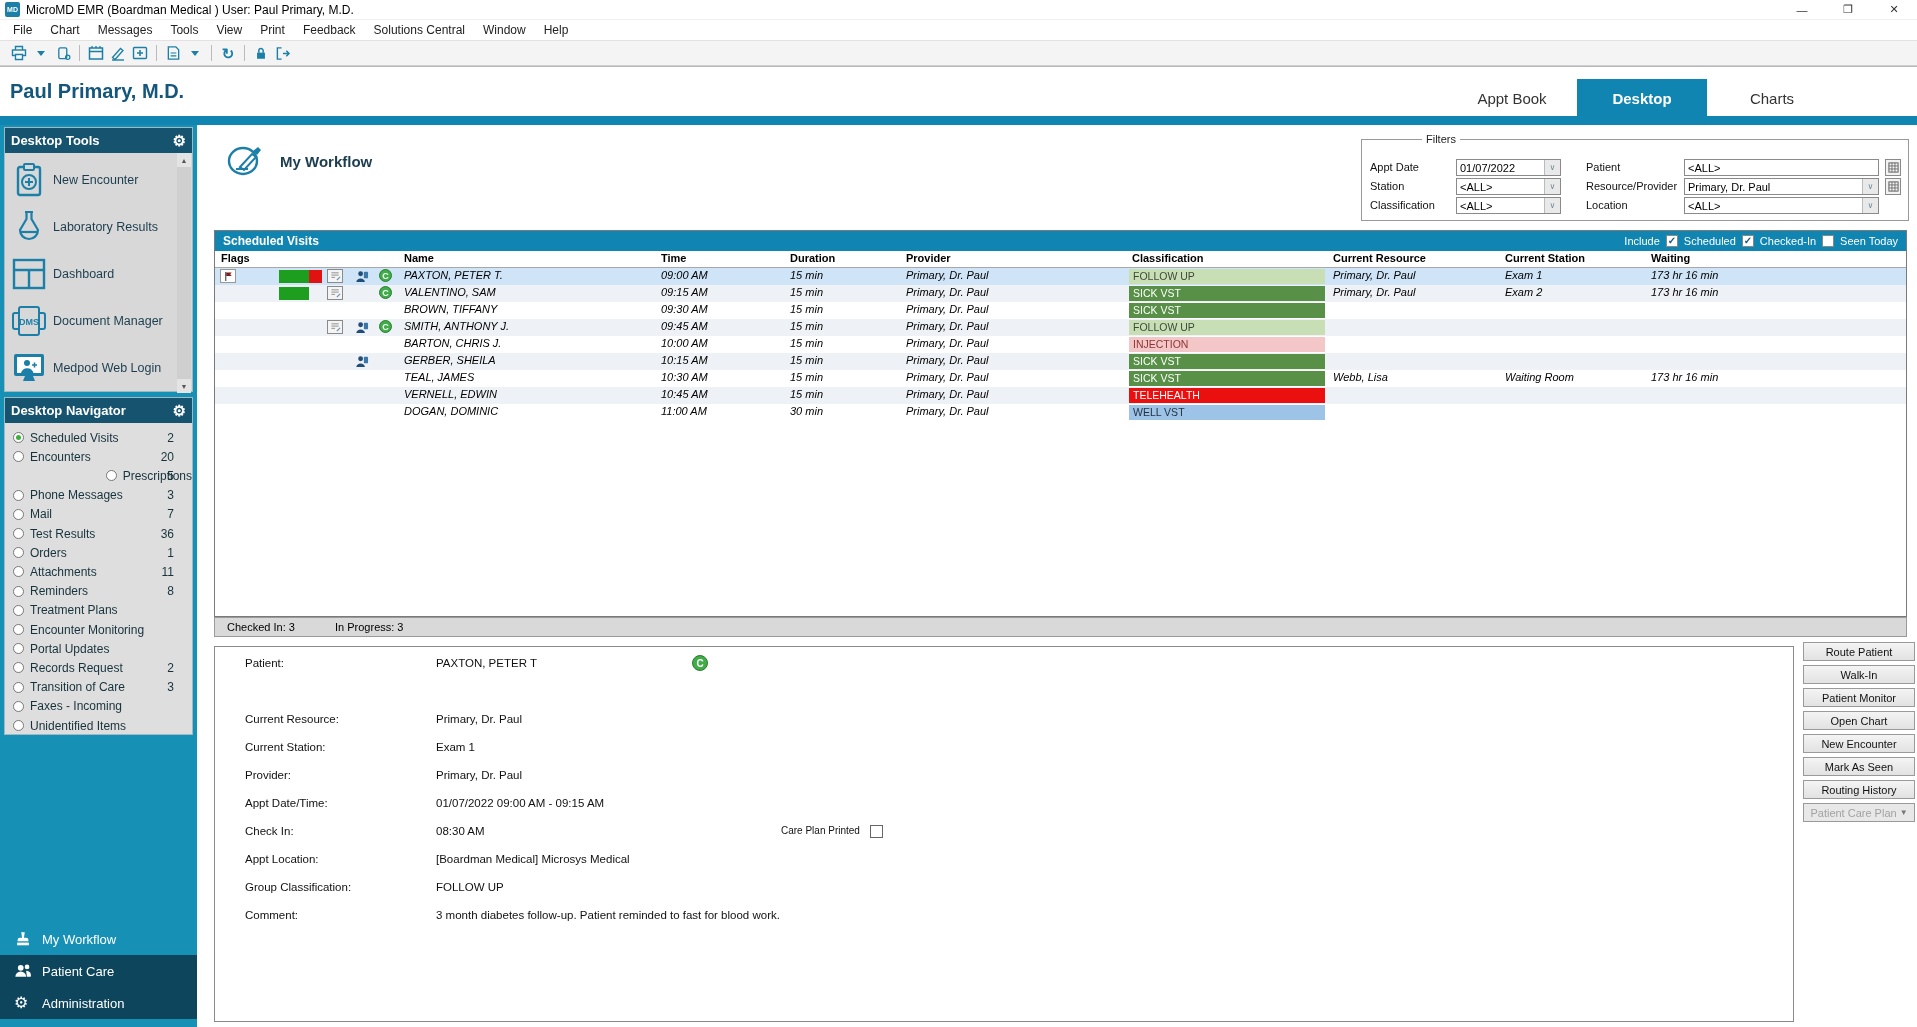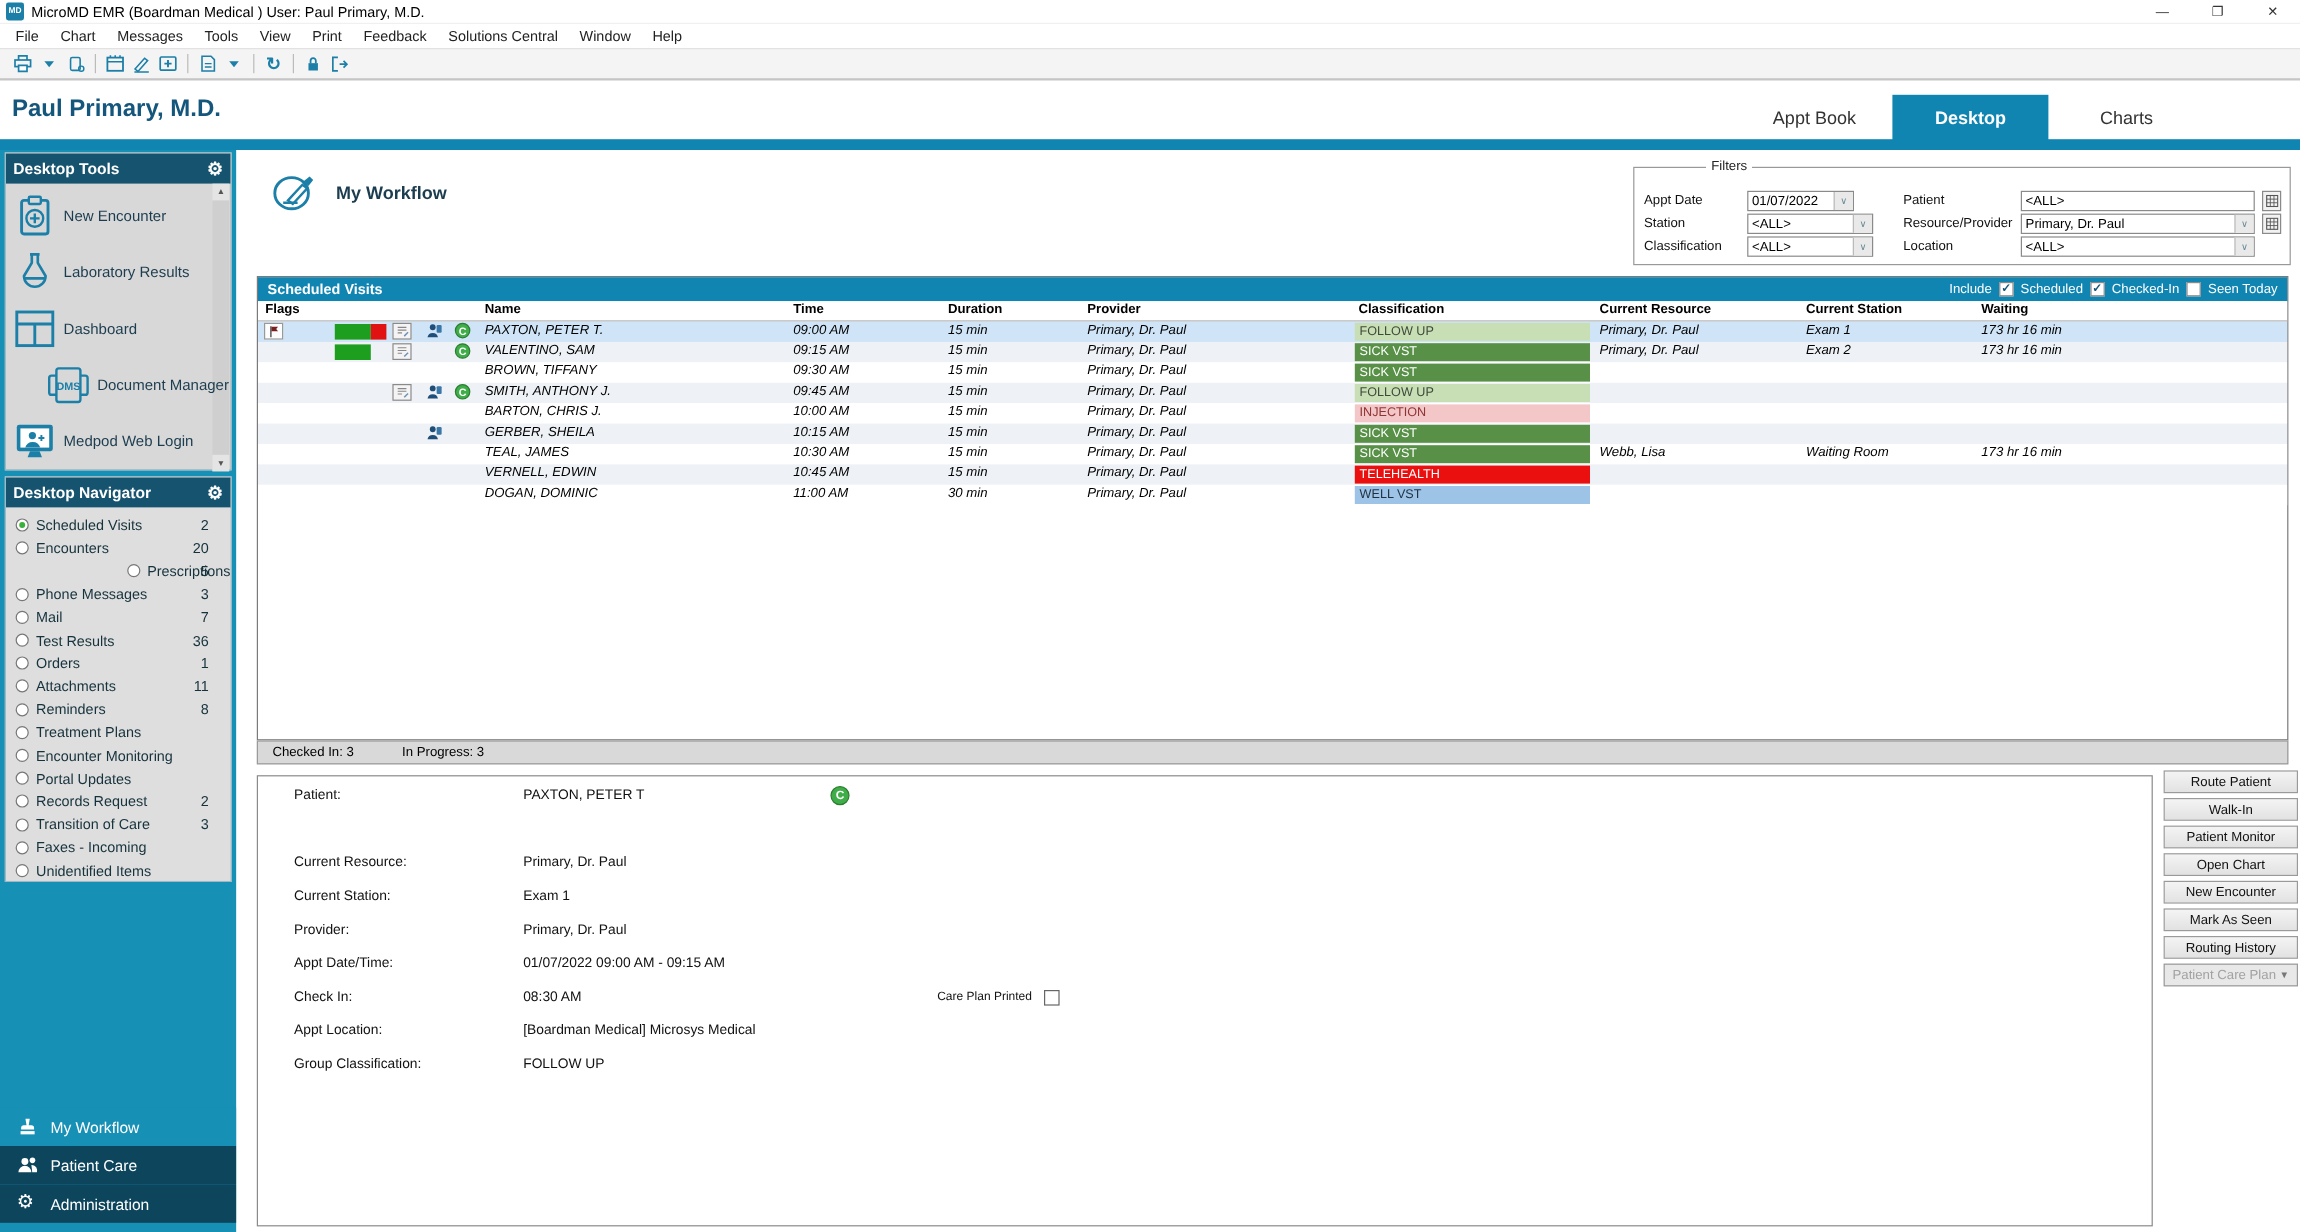"01/07/2022" div.f-ctl { width: 89px -> 105px }
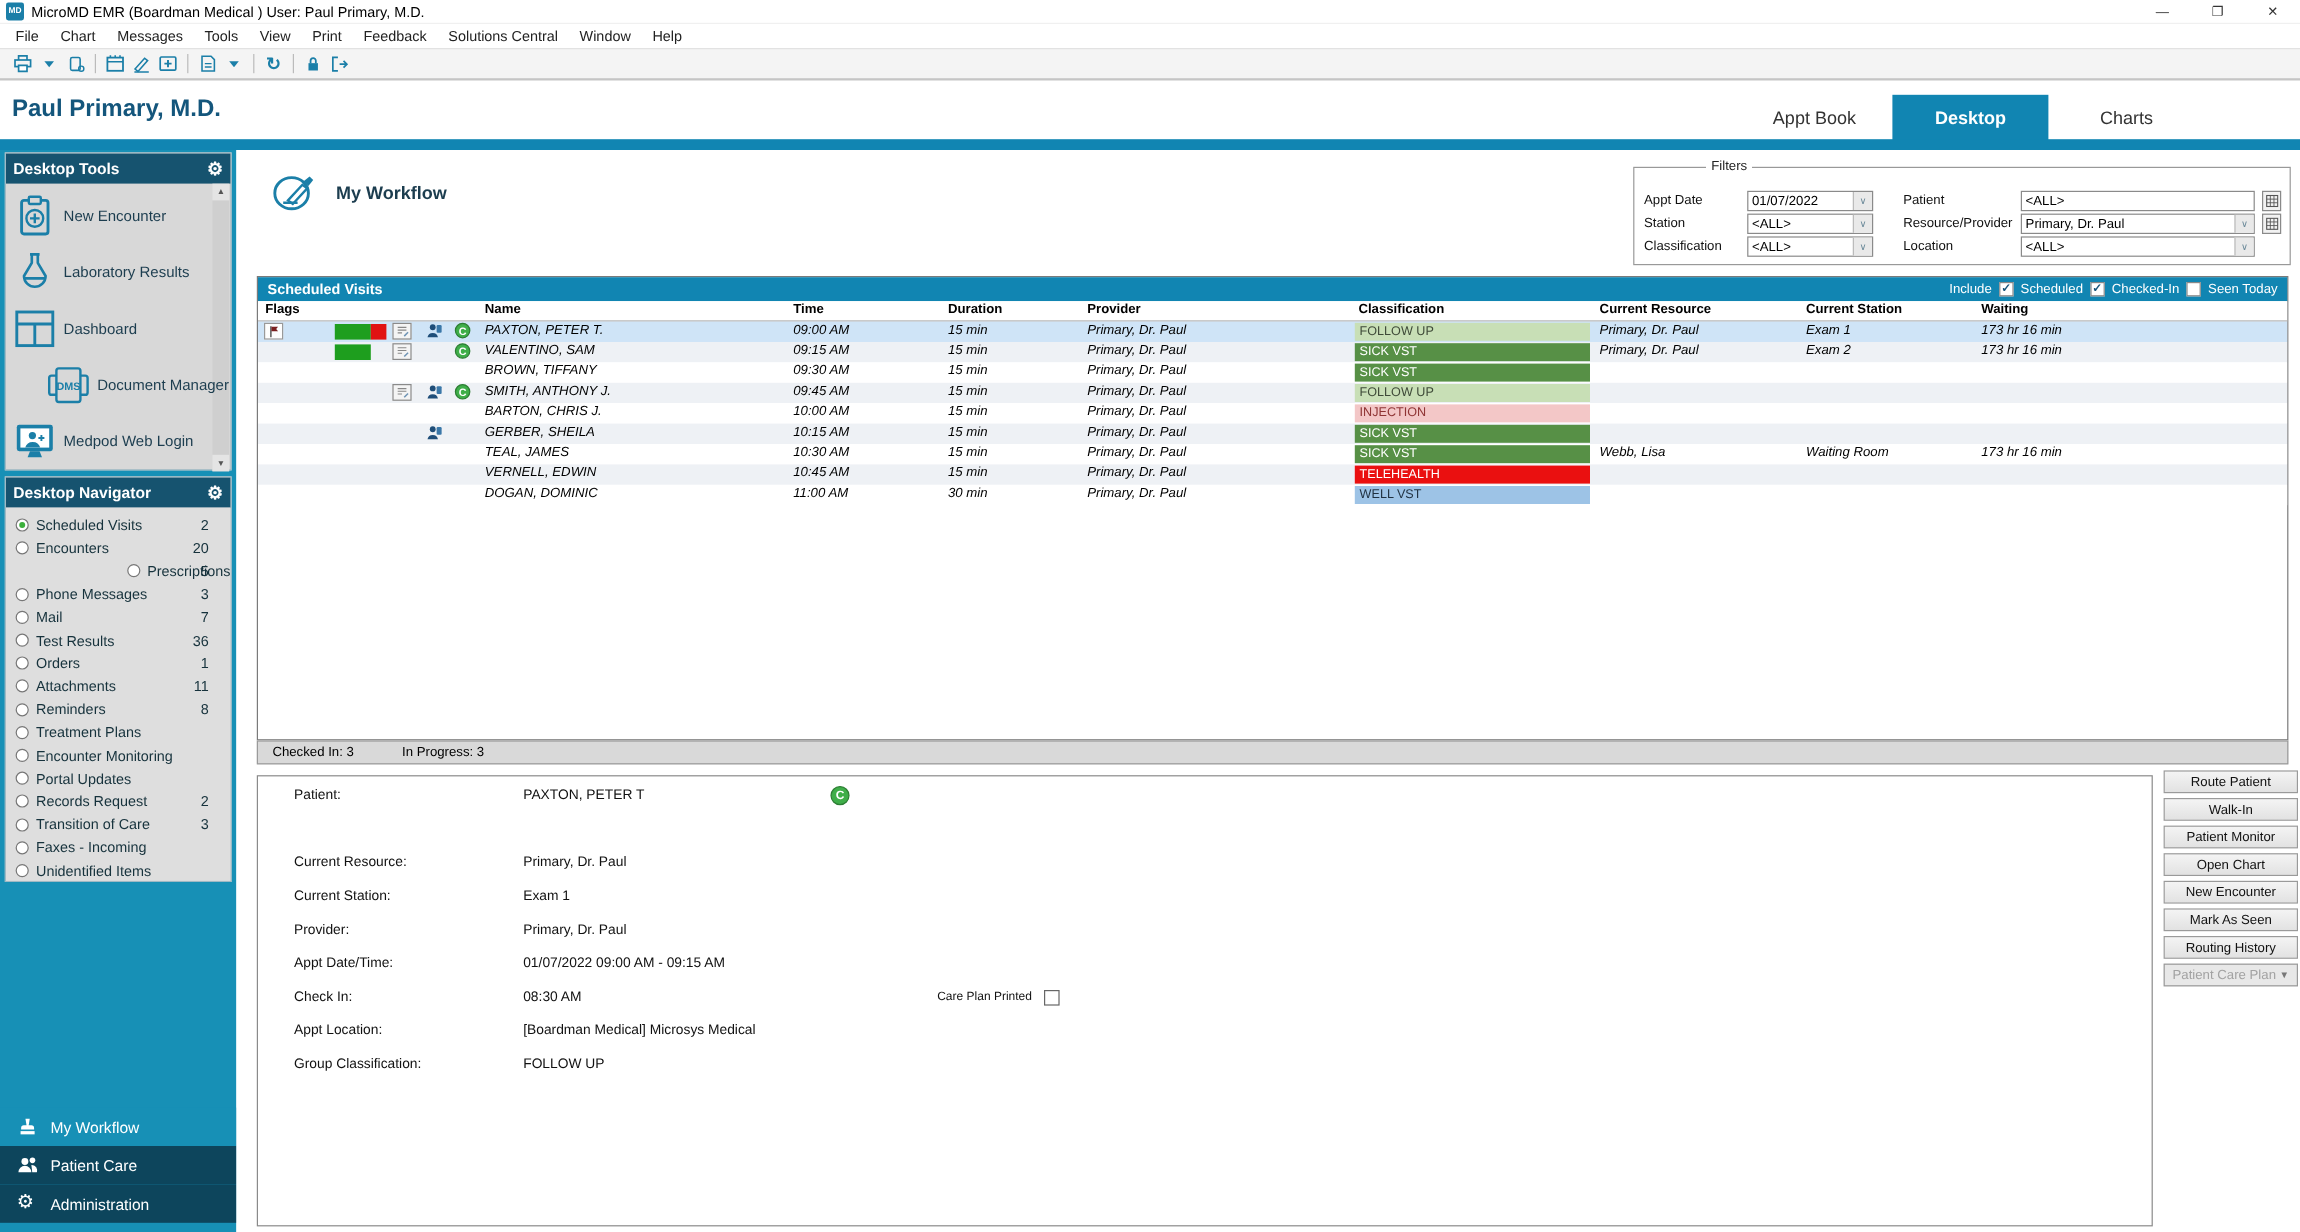"DMS" div.tool-item { margin-left: 28px -> none }
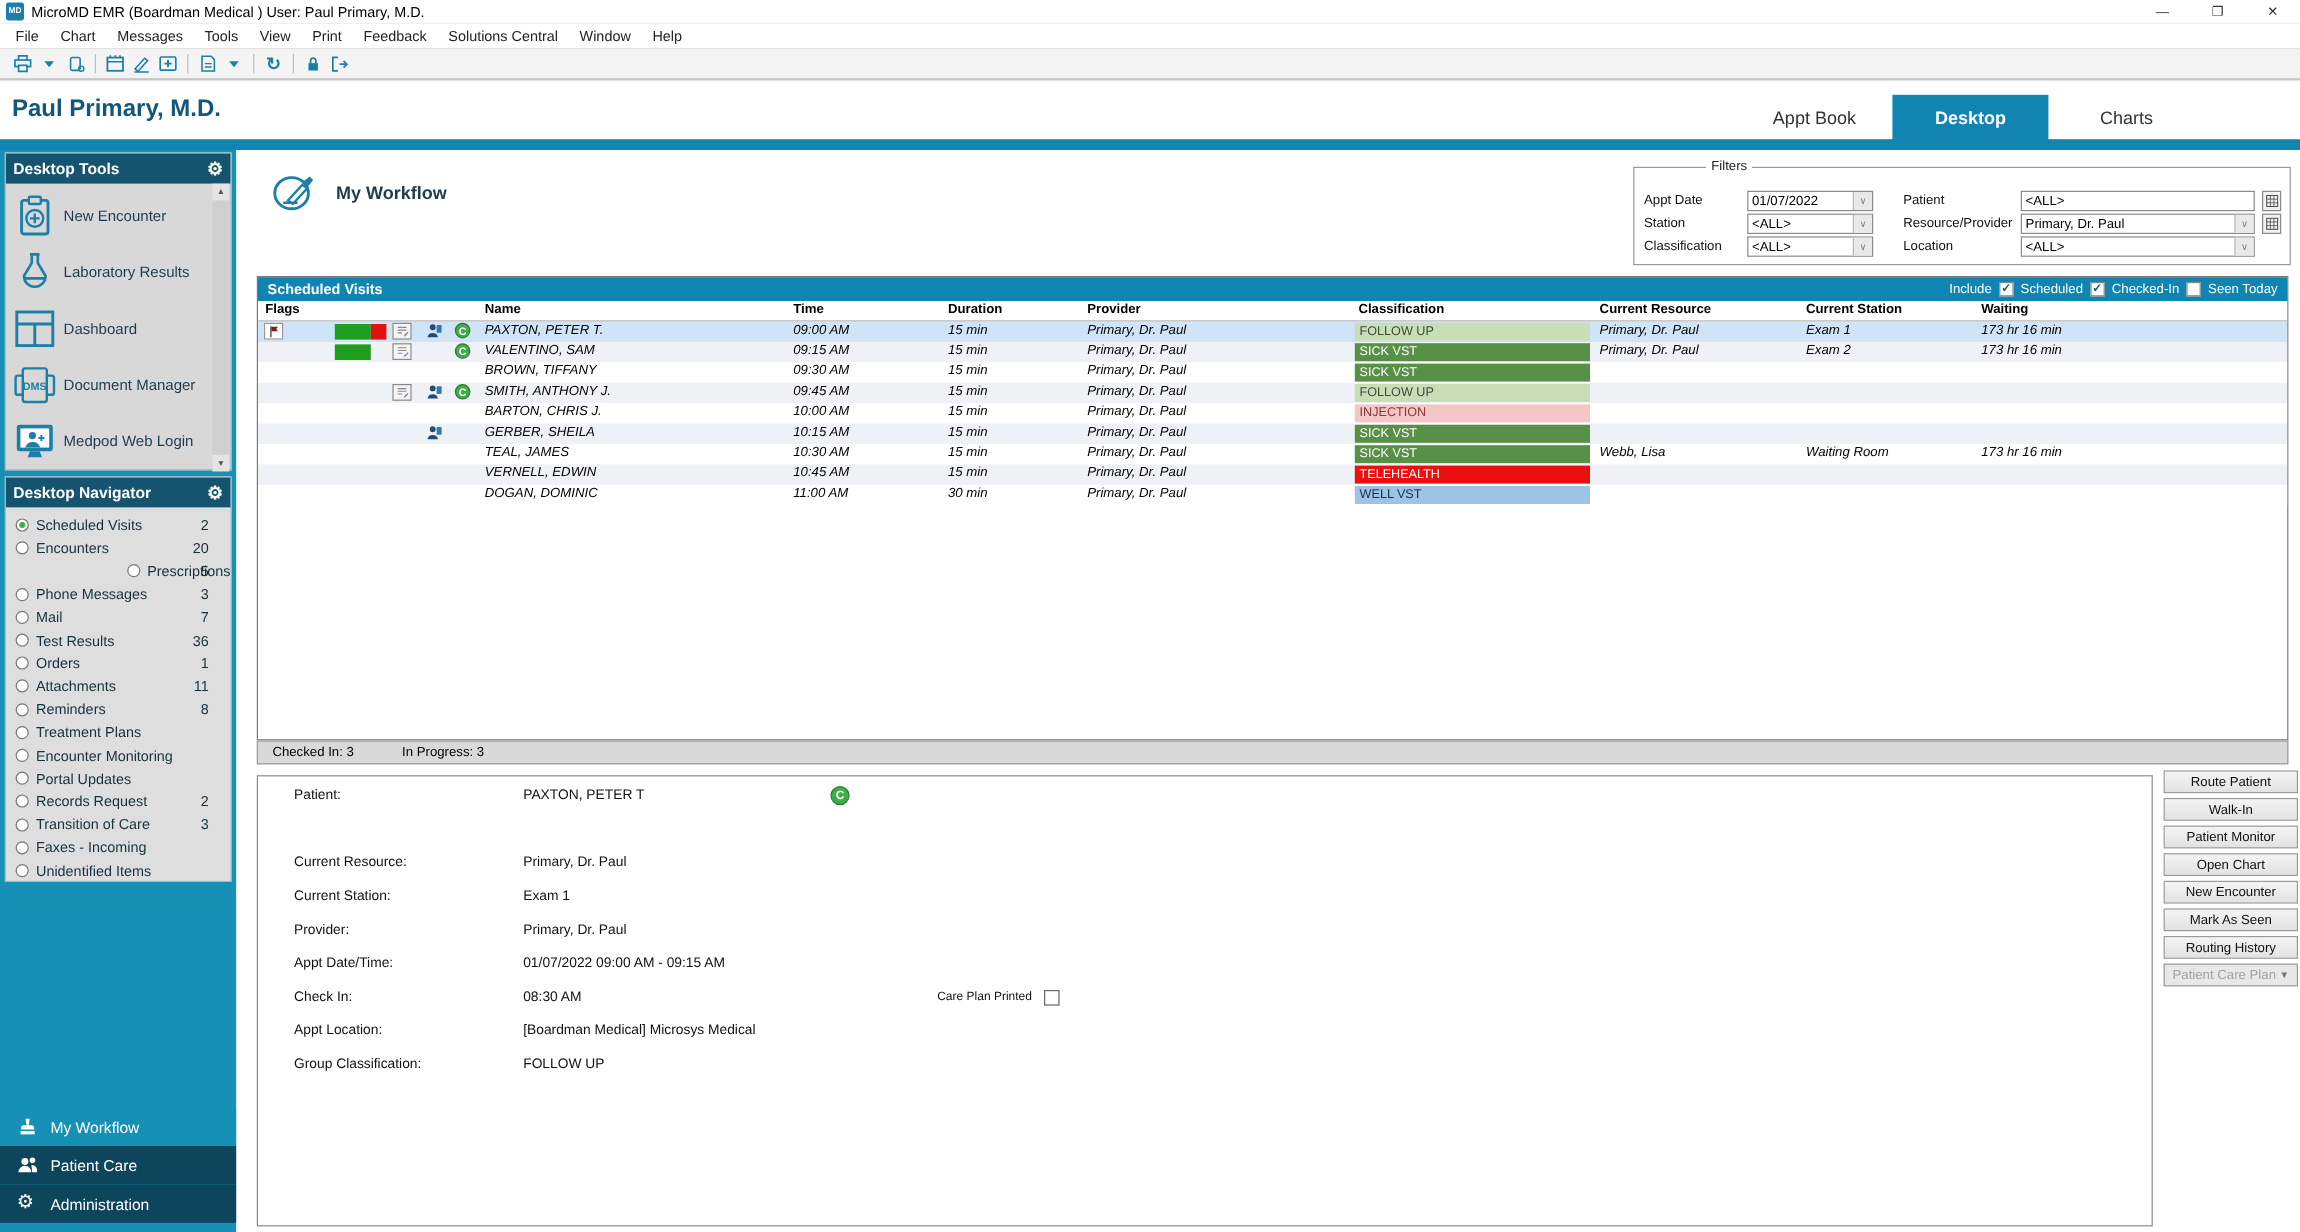"Comment:" div.d-row { html: none -> <div> <span>Comment:</span> <span>3 month diabetes follow-up. Patient reminded to fast for blood work.</span> </div> }
